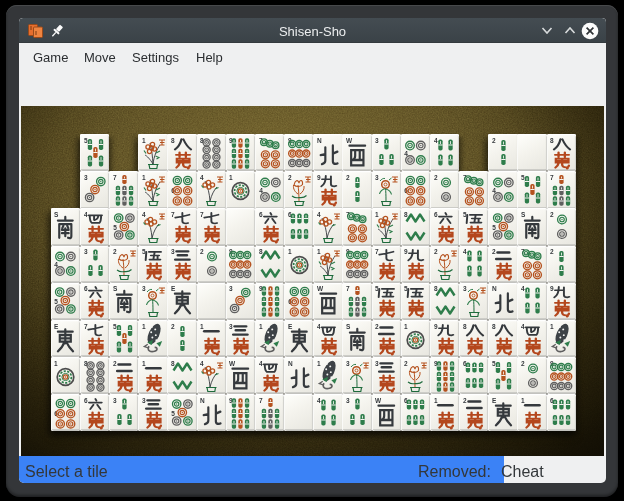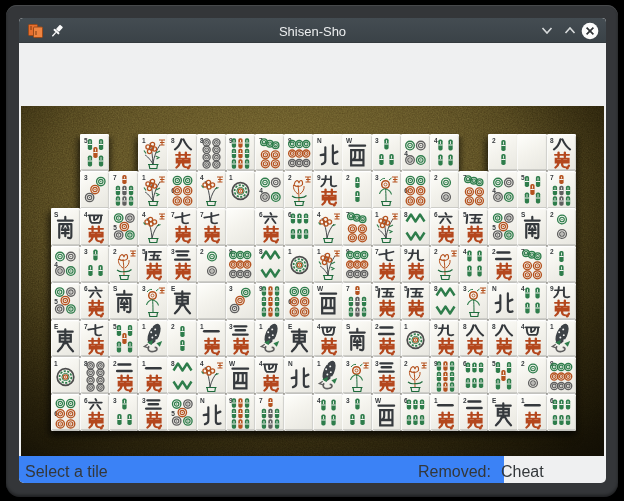"Game" div { html: none -> <div> <span>Game</span> <span>Move</span> <span>Settings</span> <span>Help</span> </div> }
